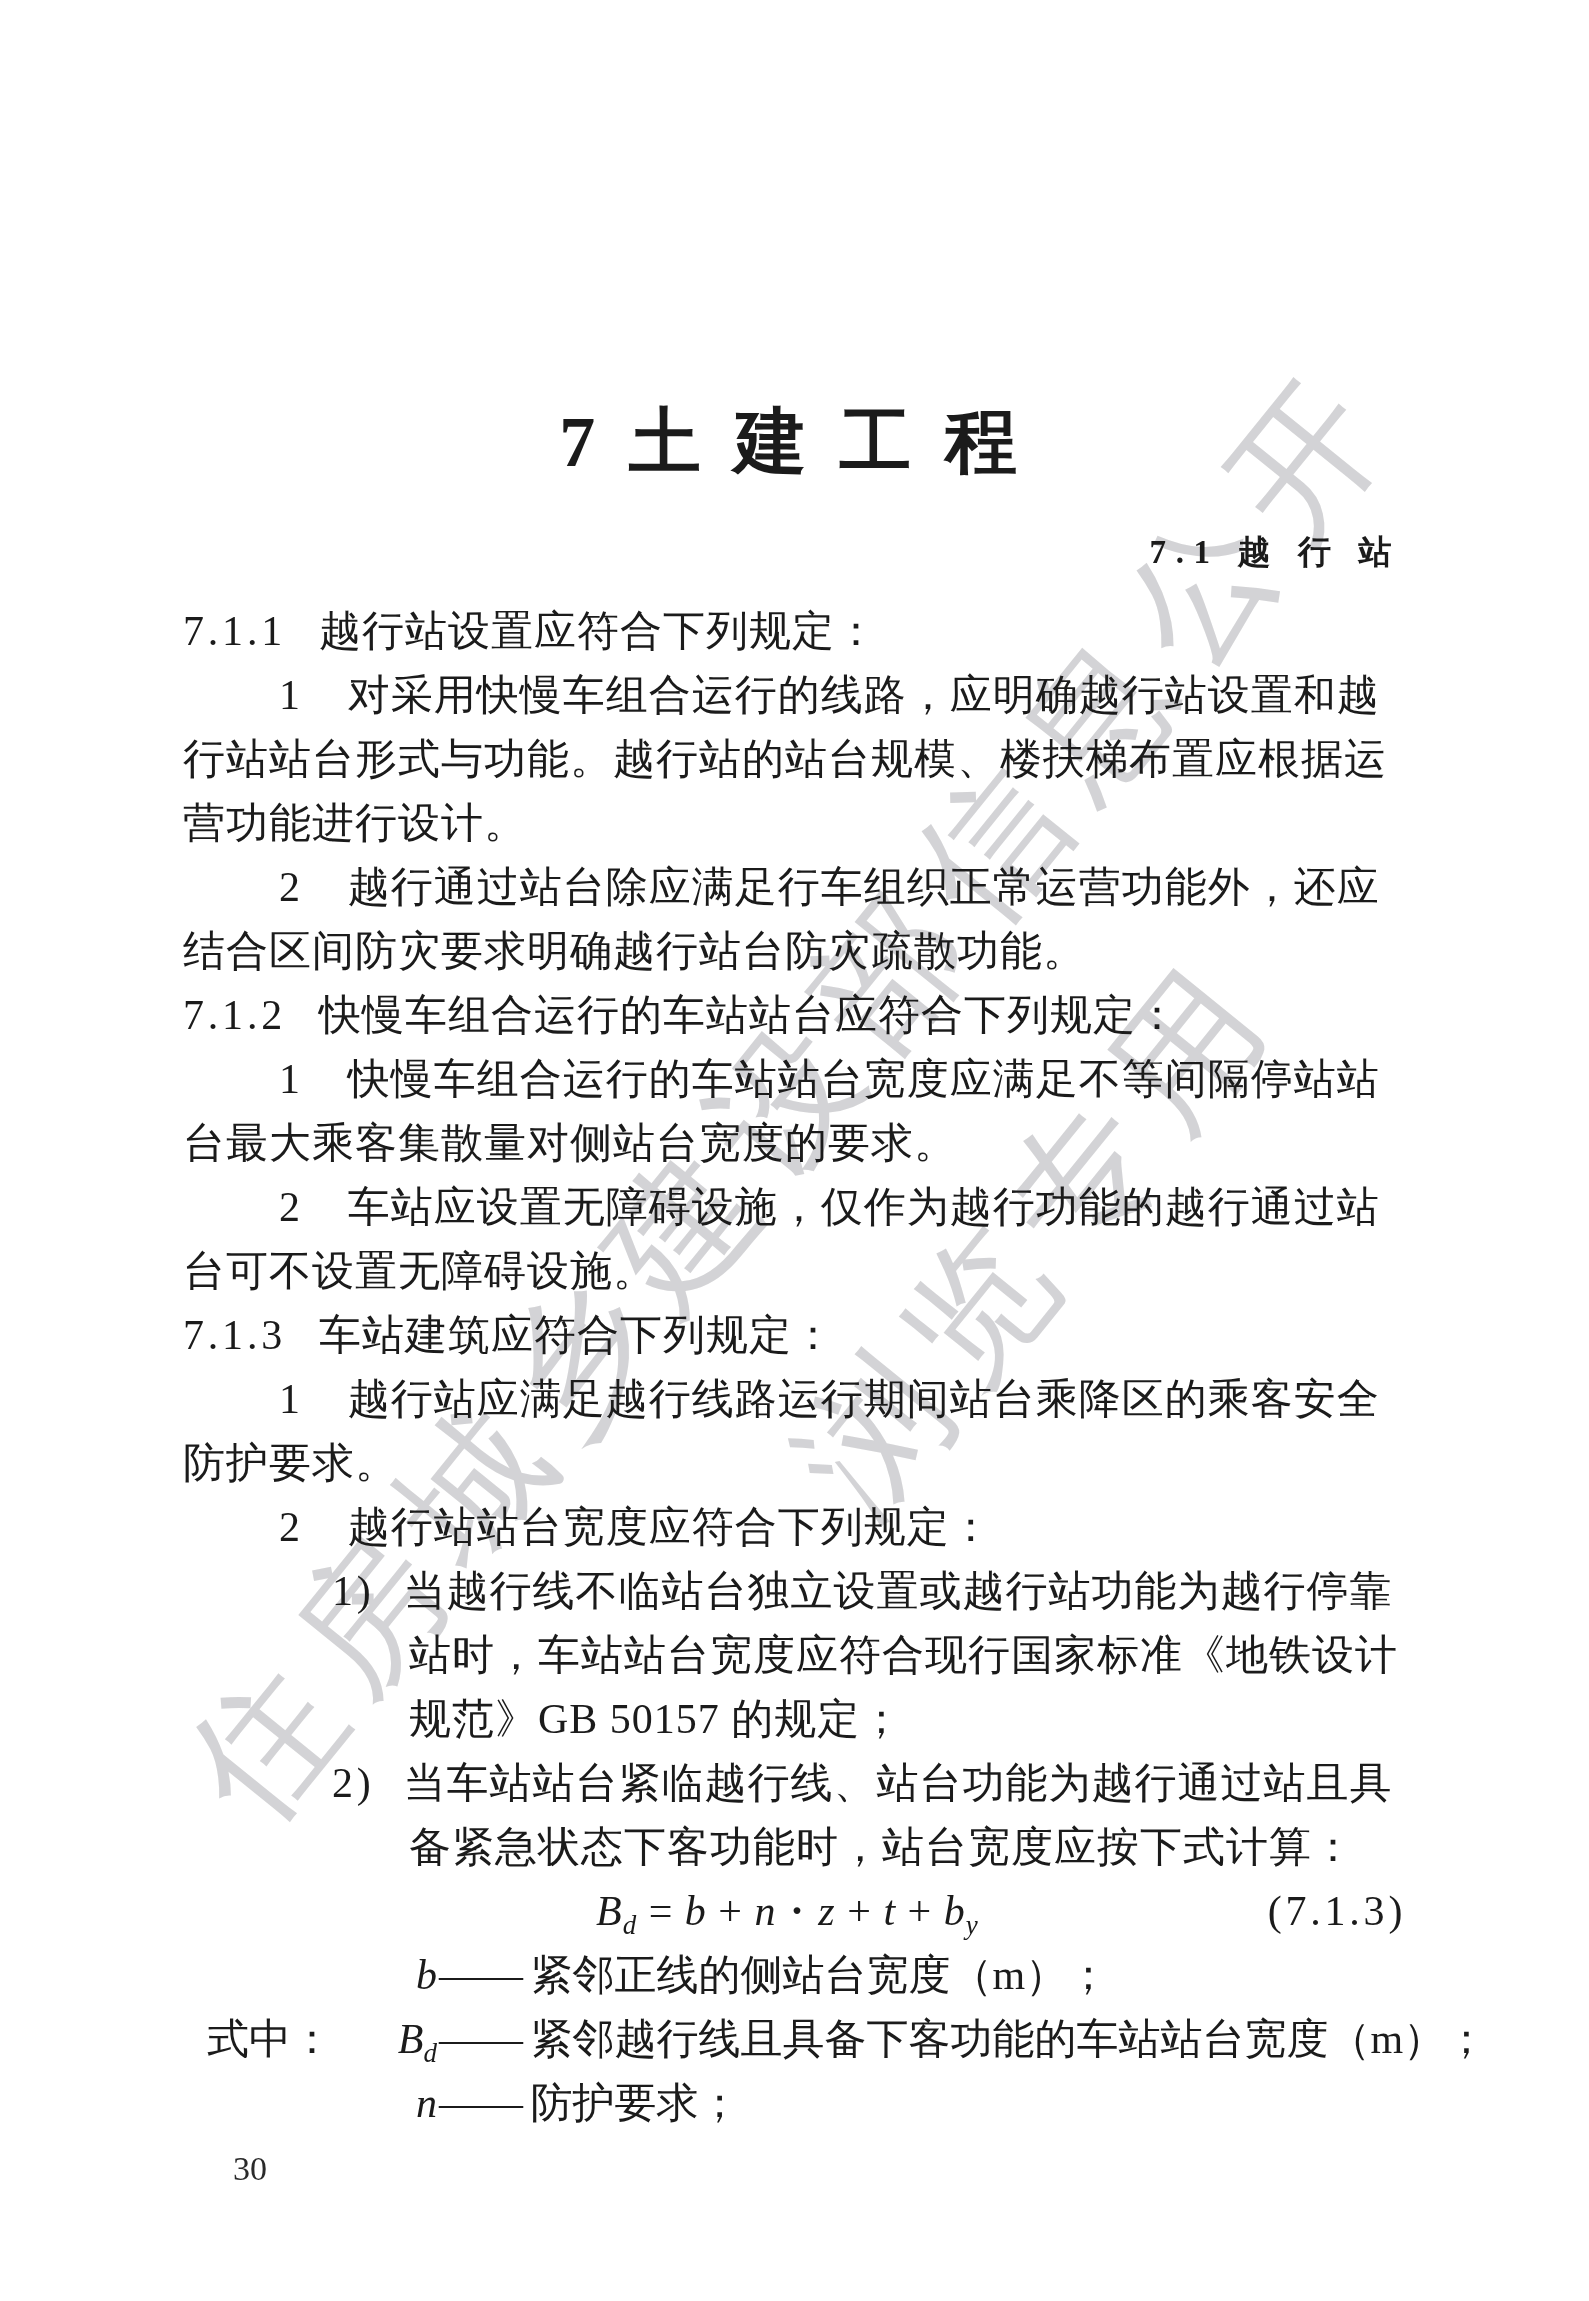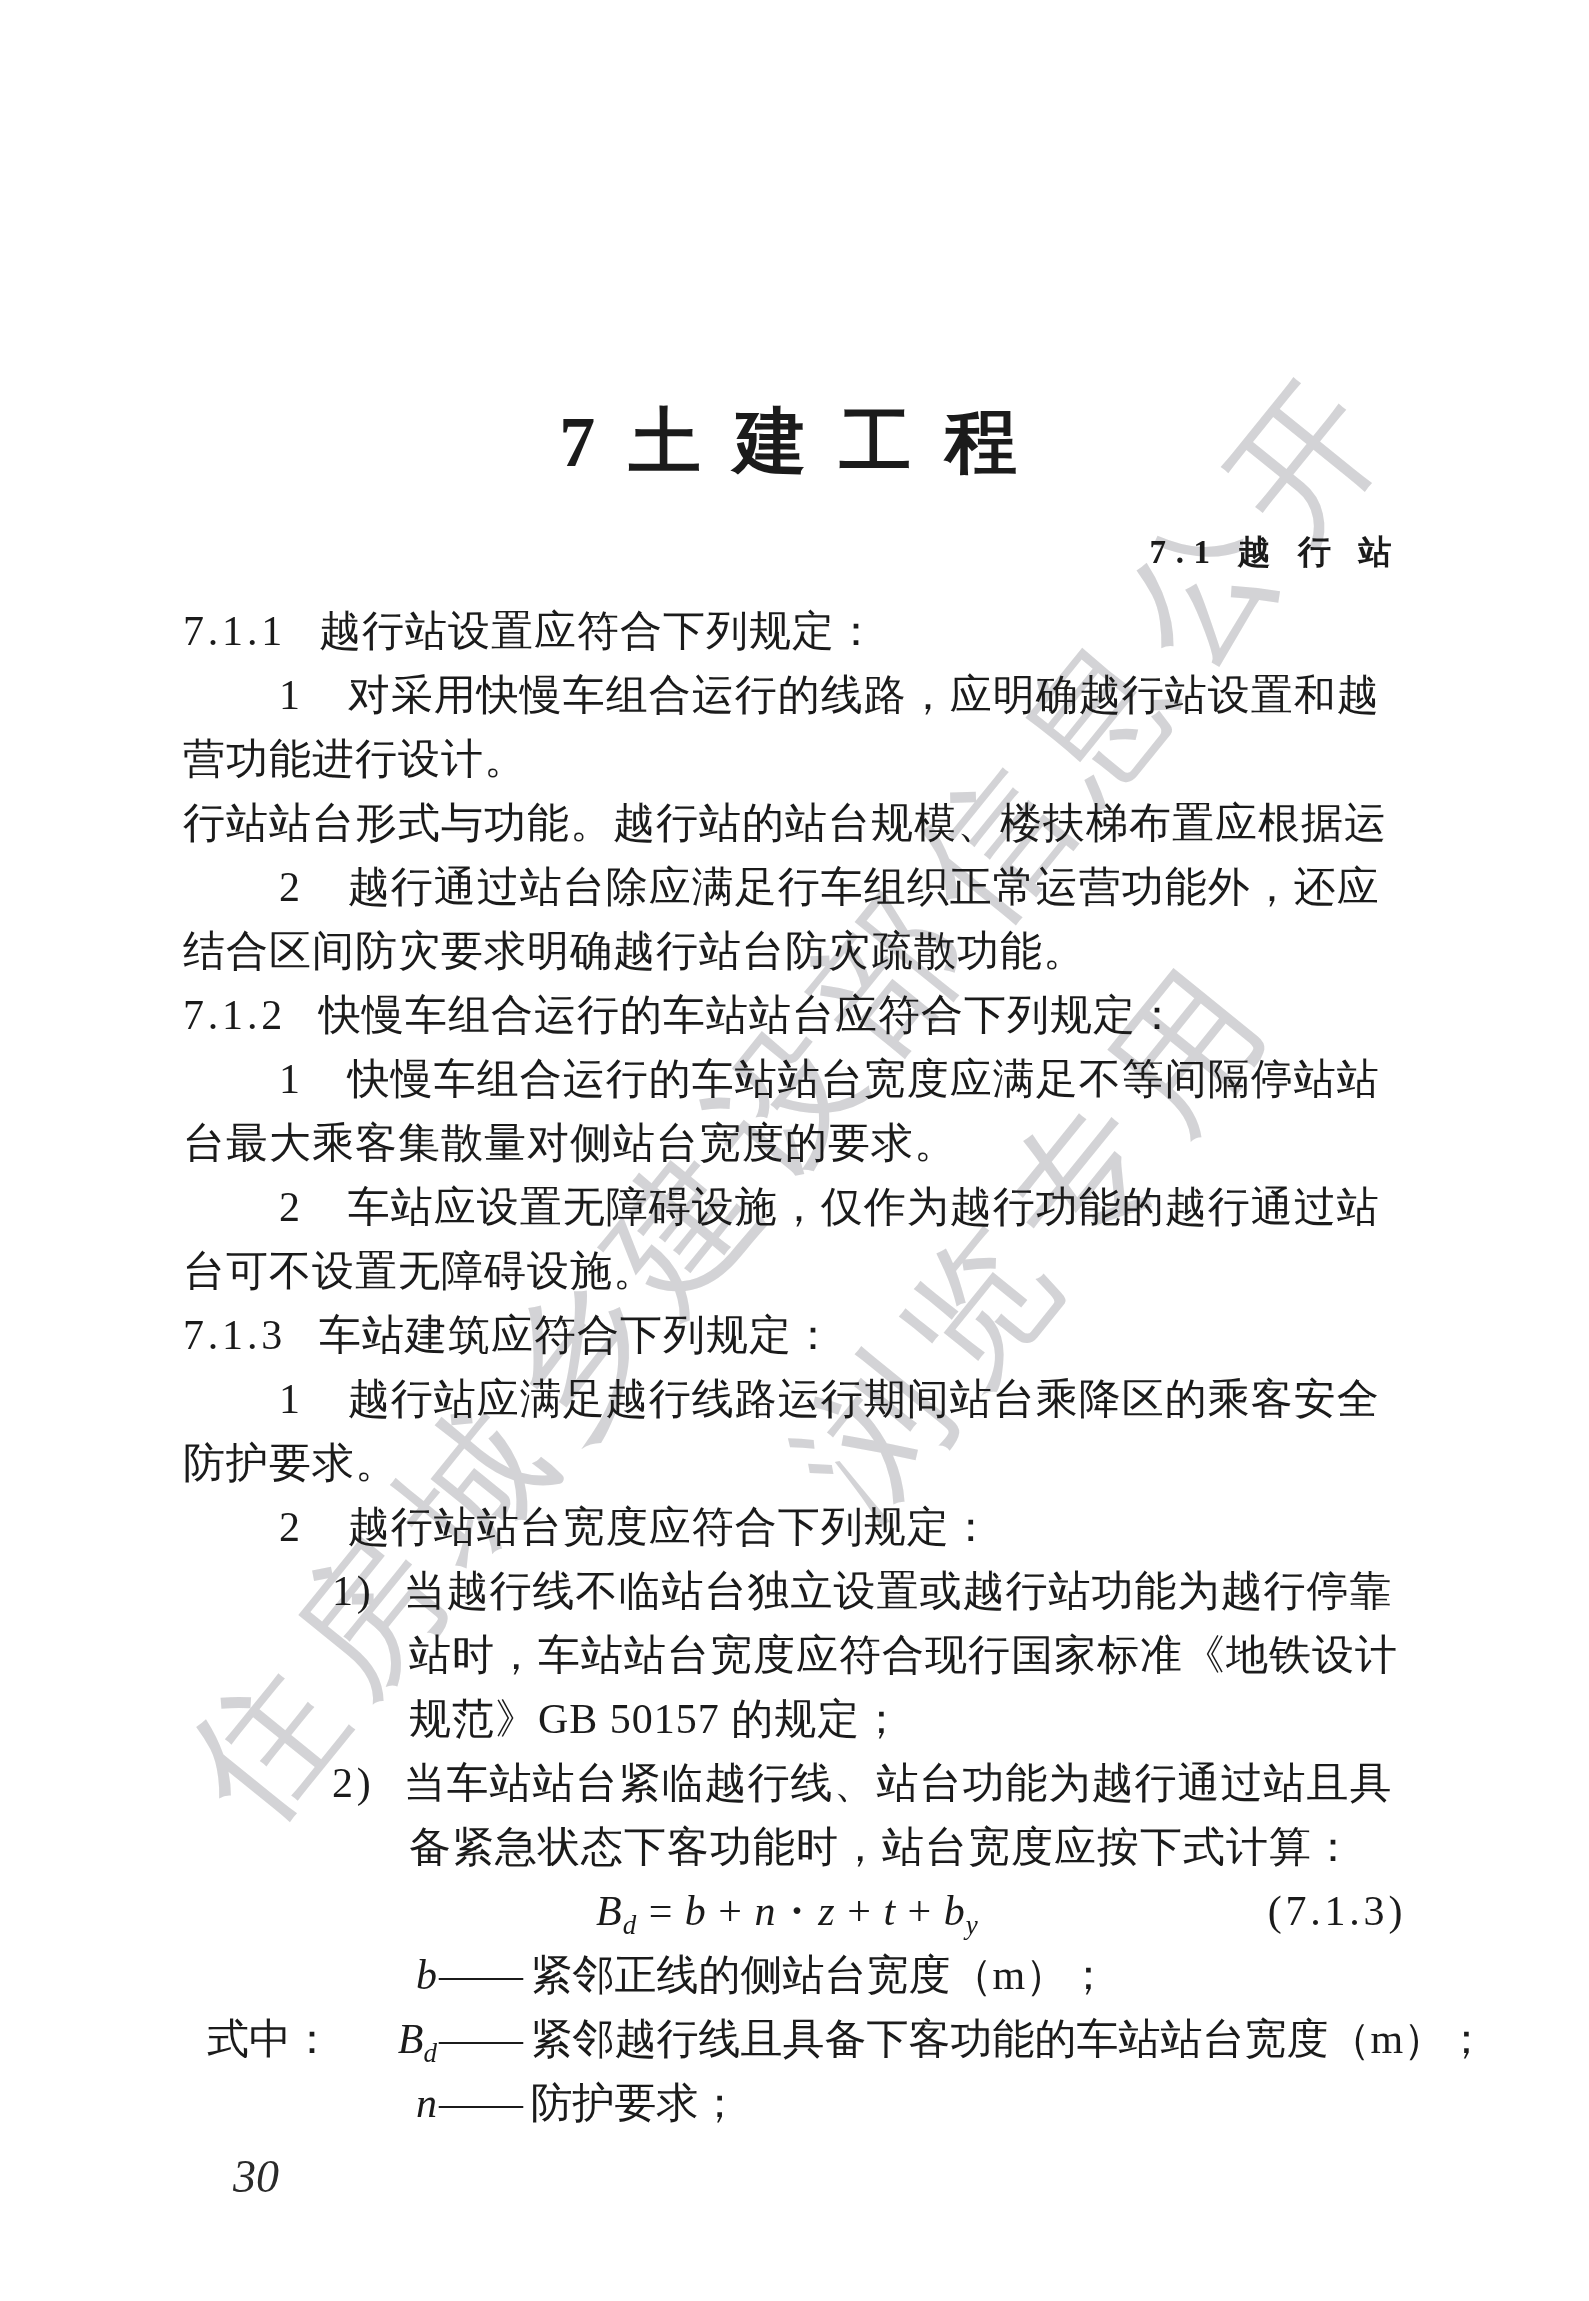"营功能进行设计。" div.line { order: before "行站站台形式与功能。越行站的站台规模、楼扶梯布置应根据运" -> after "行站站台形式与功能。越行站的站台规模、楼扶梯布置应根据运" }
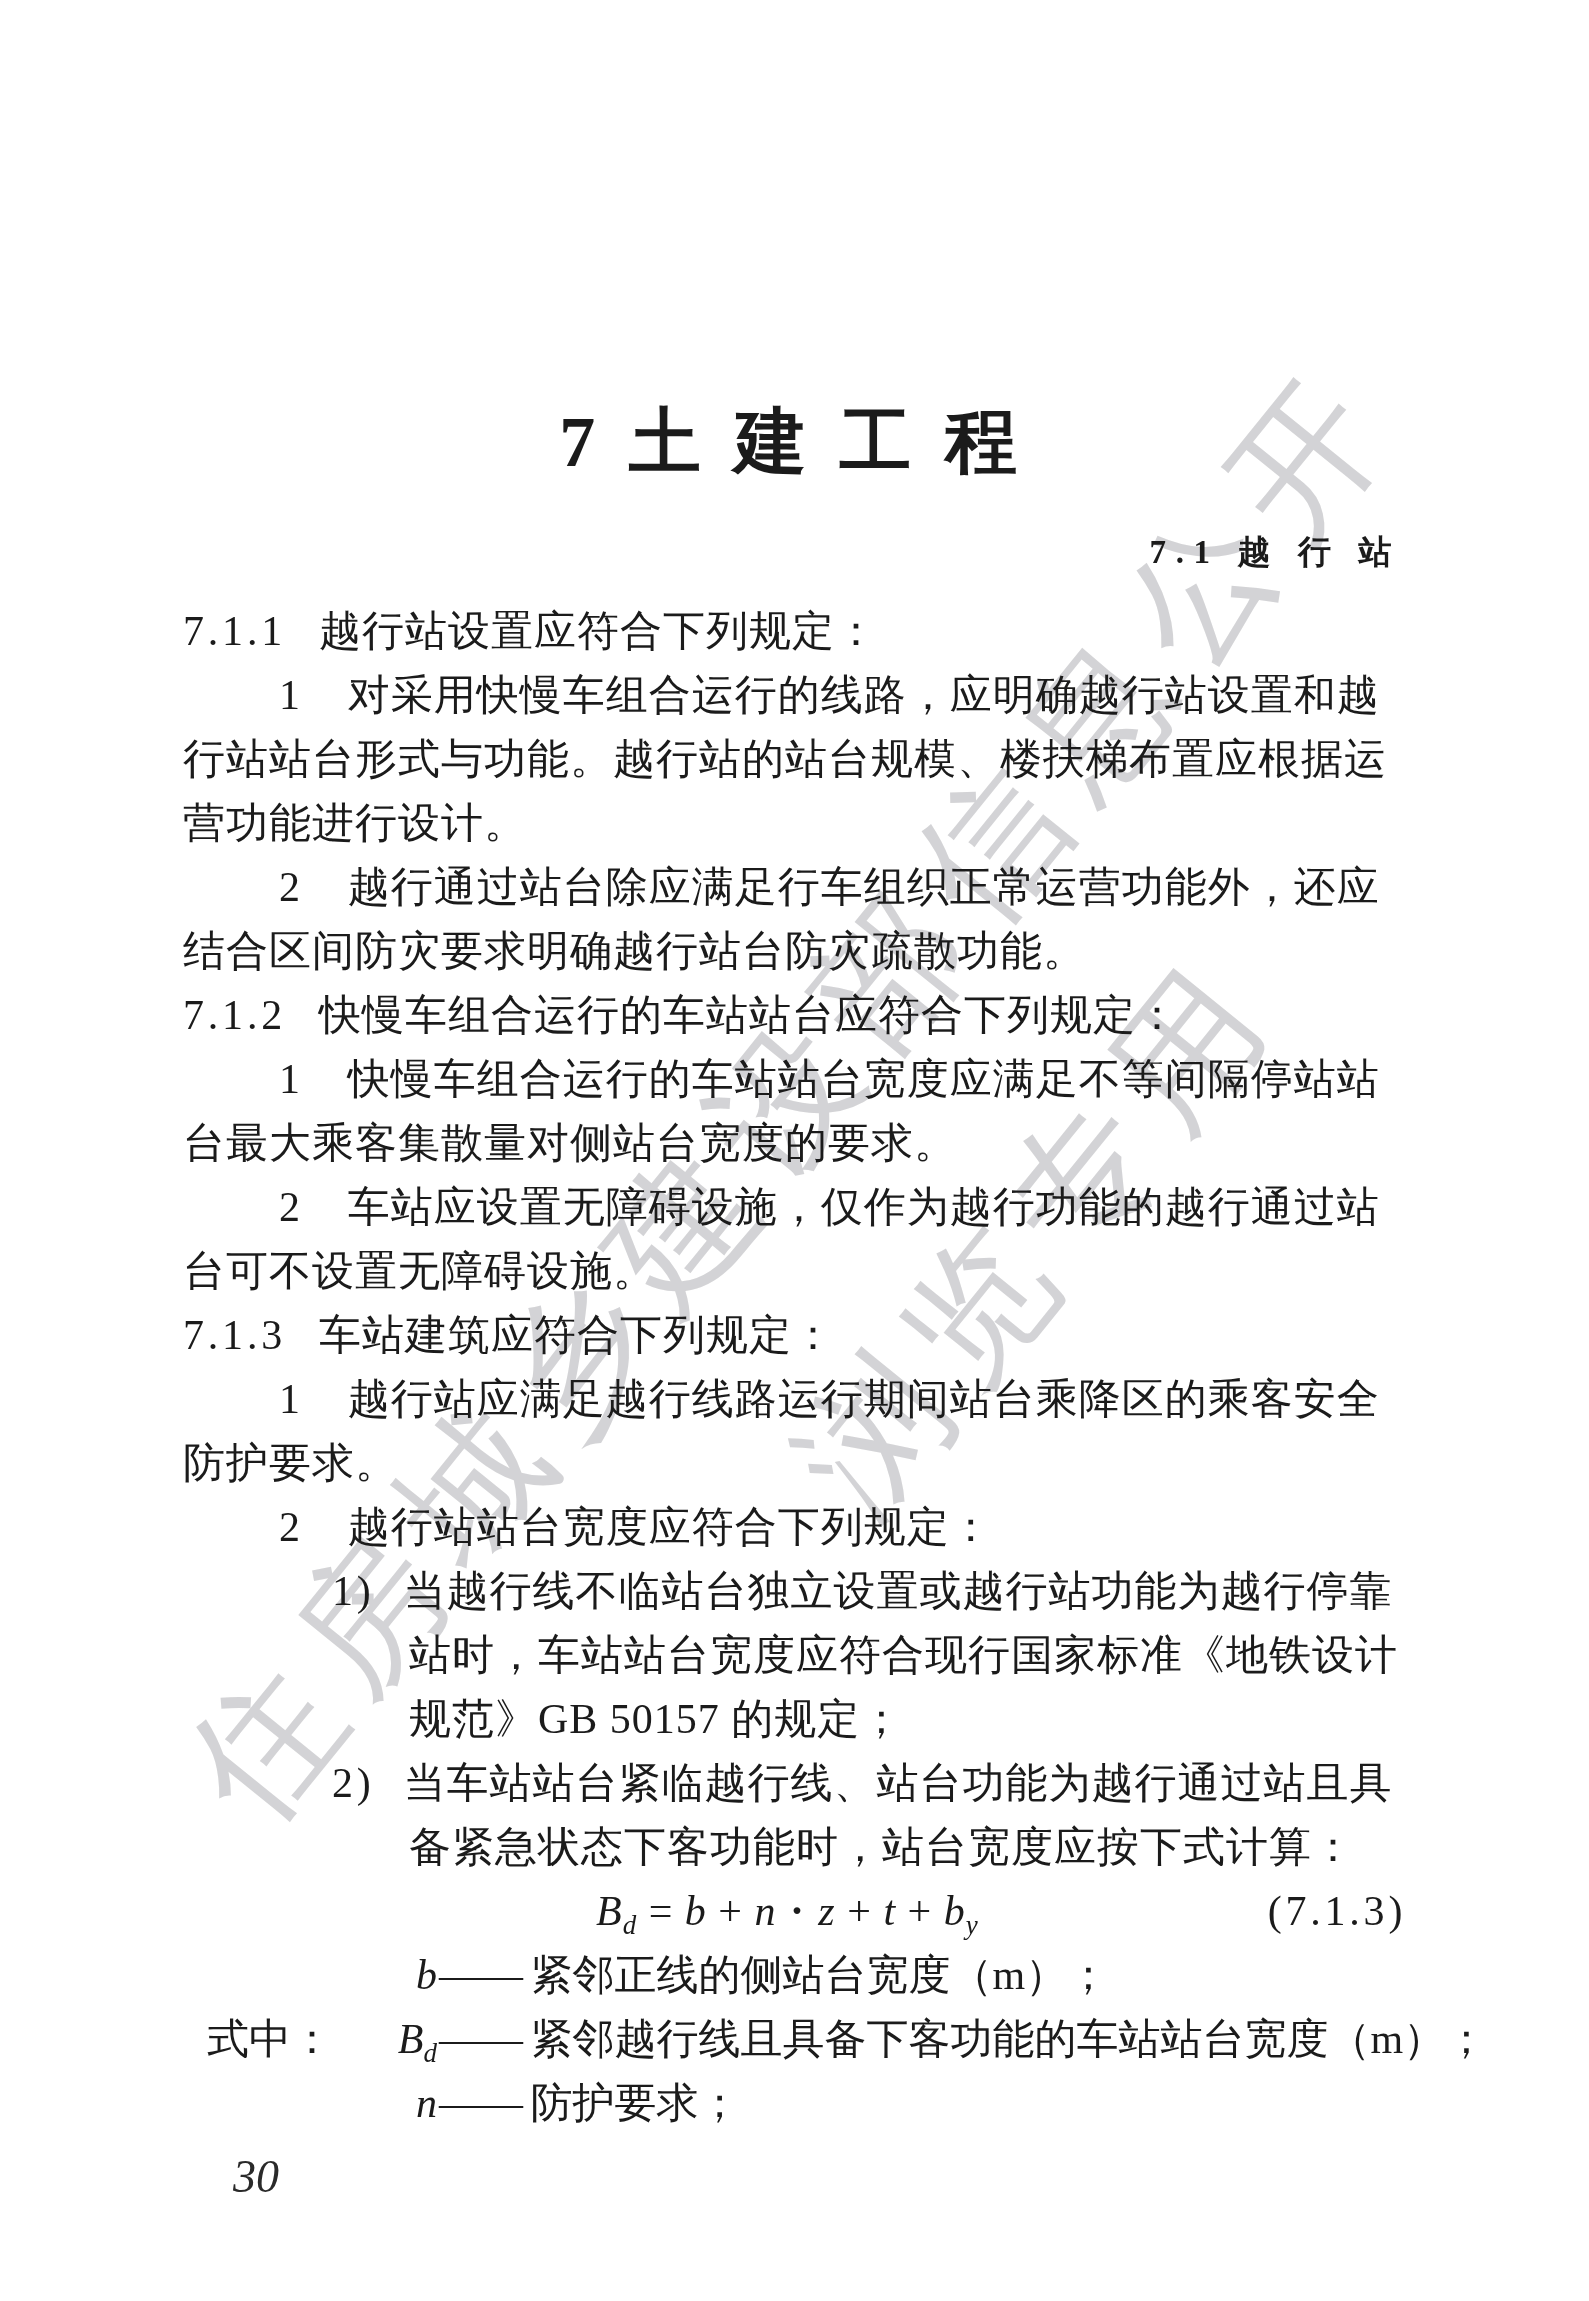"30" .page-number { font-size: 46px -> 34px; font-style: italic -> none }
